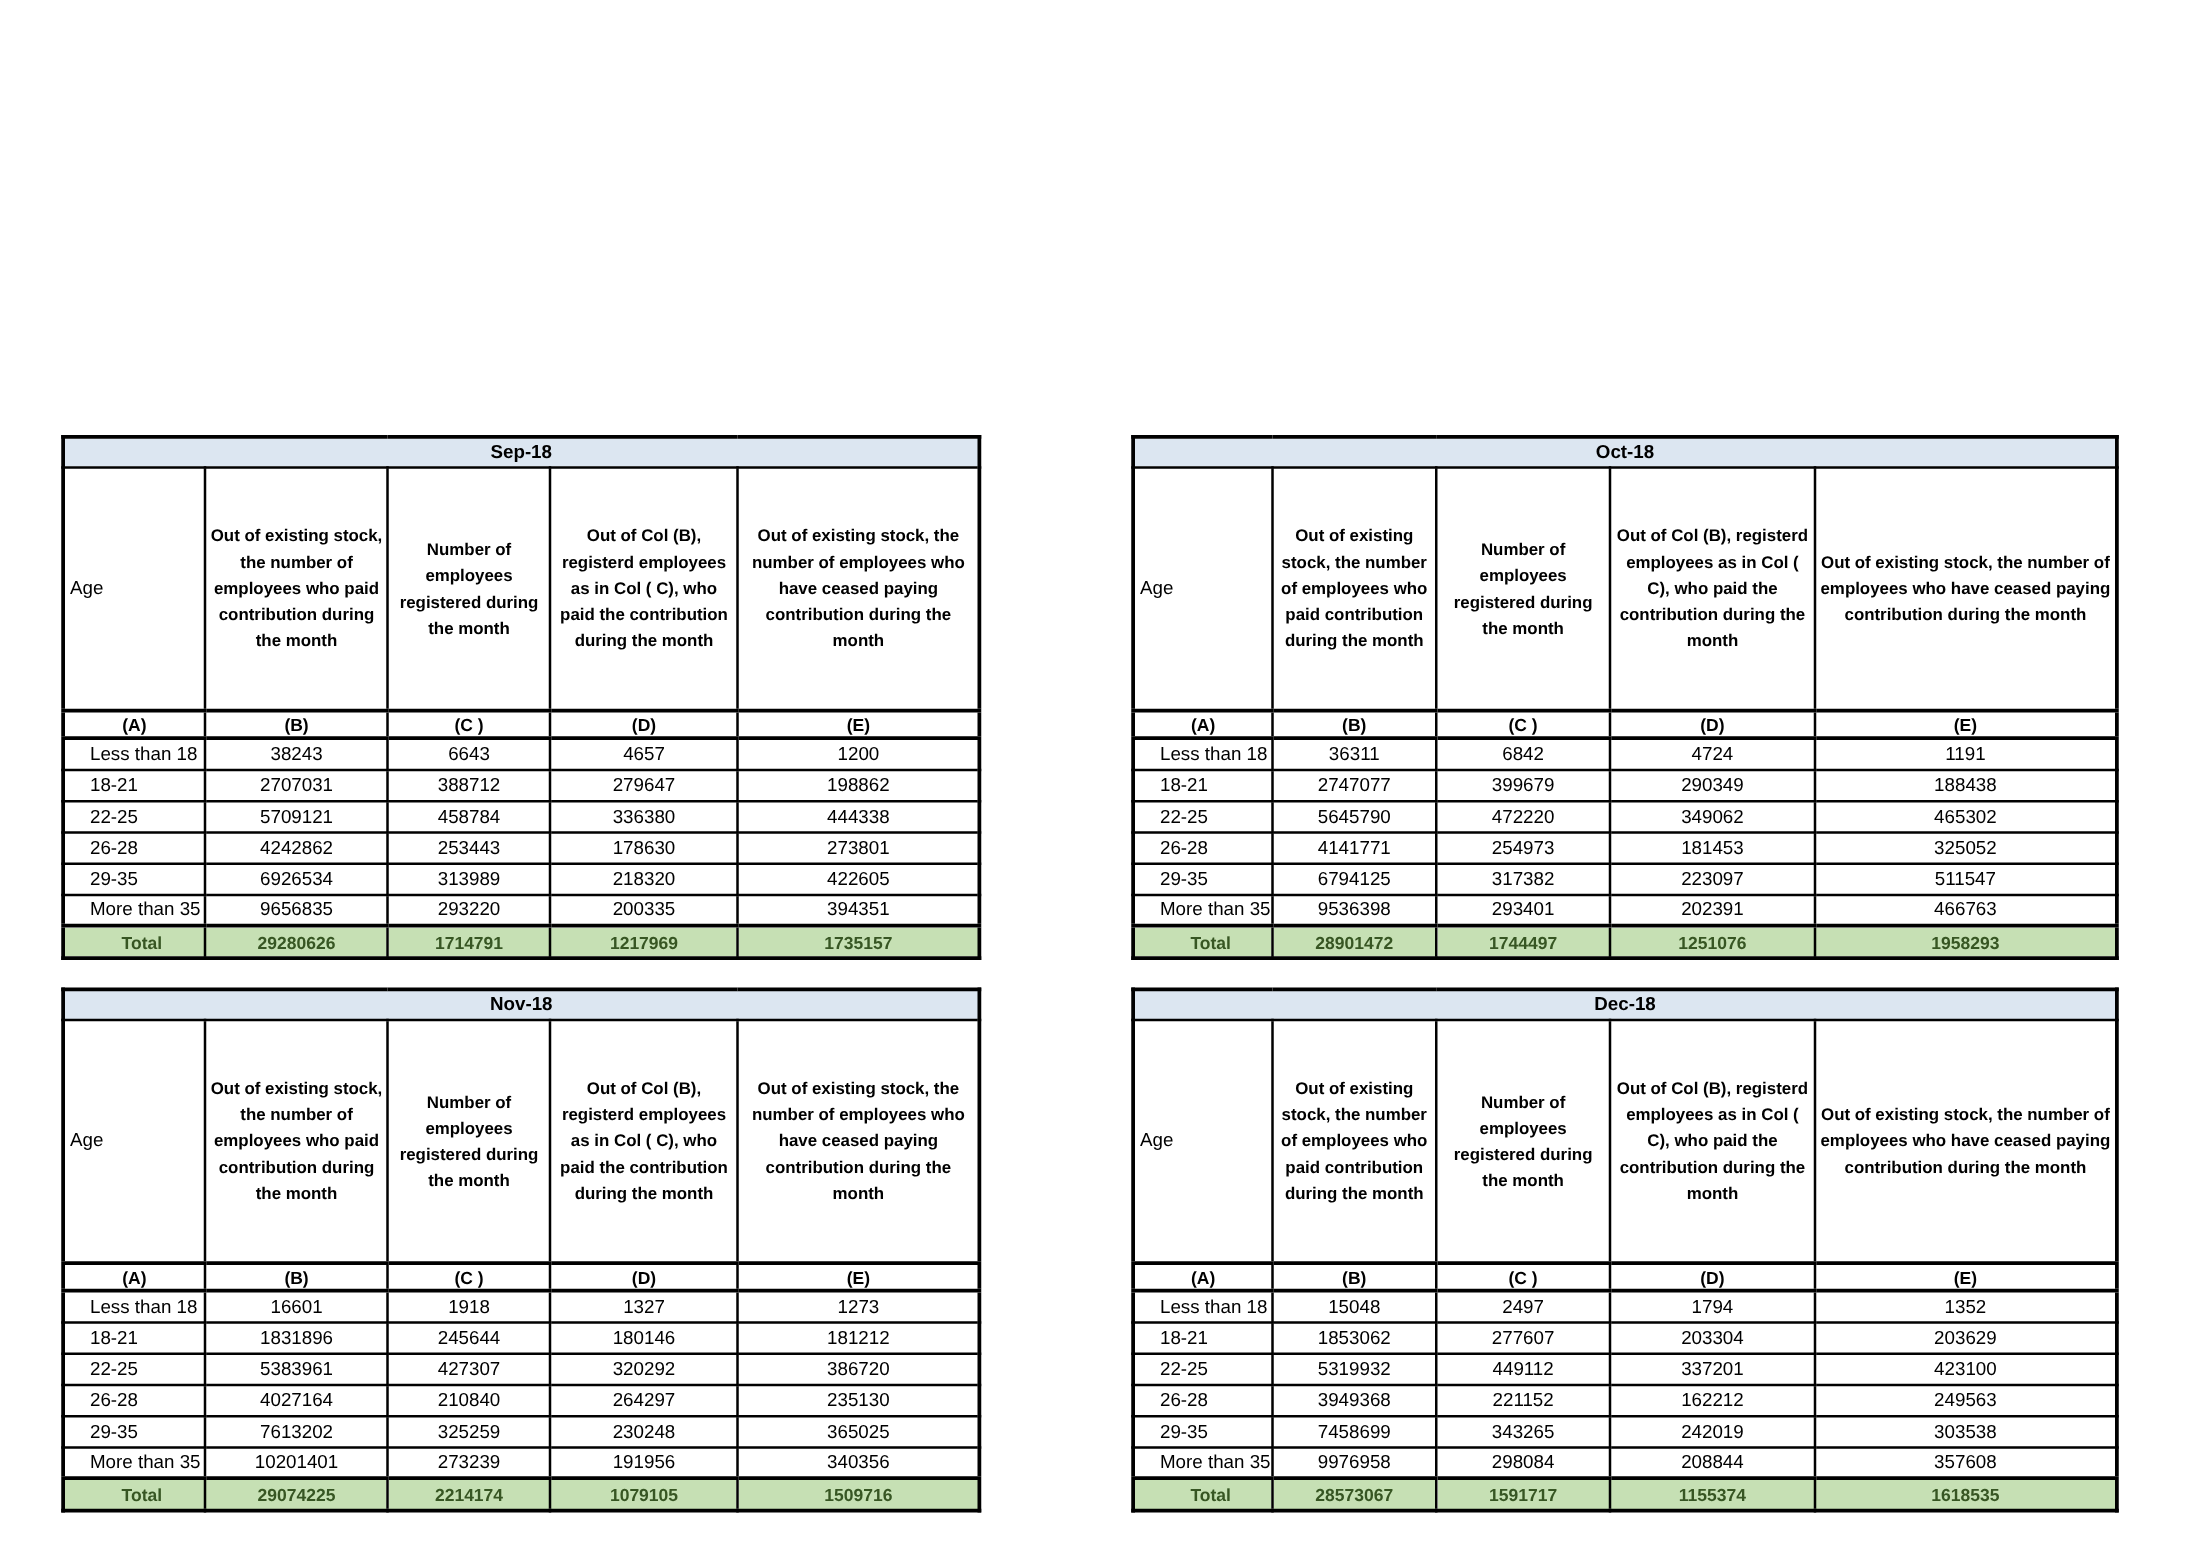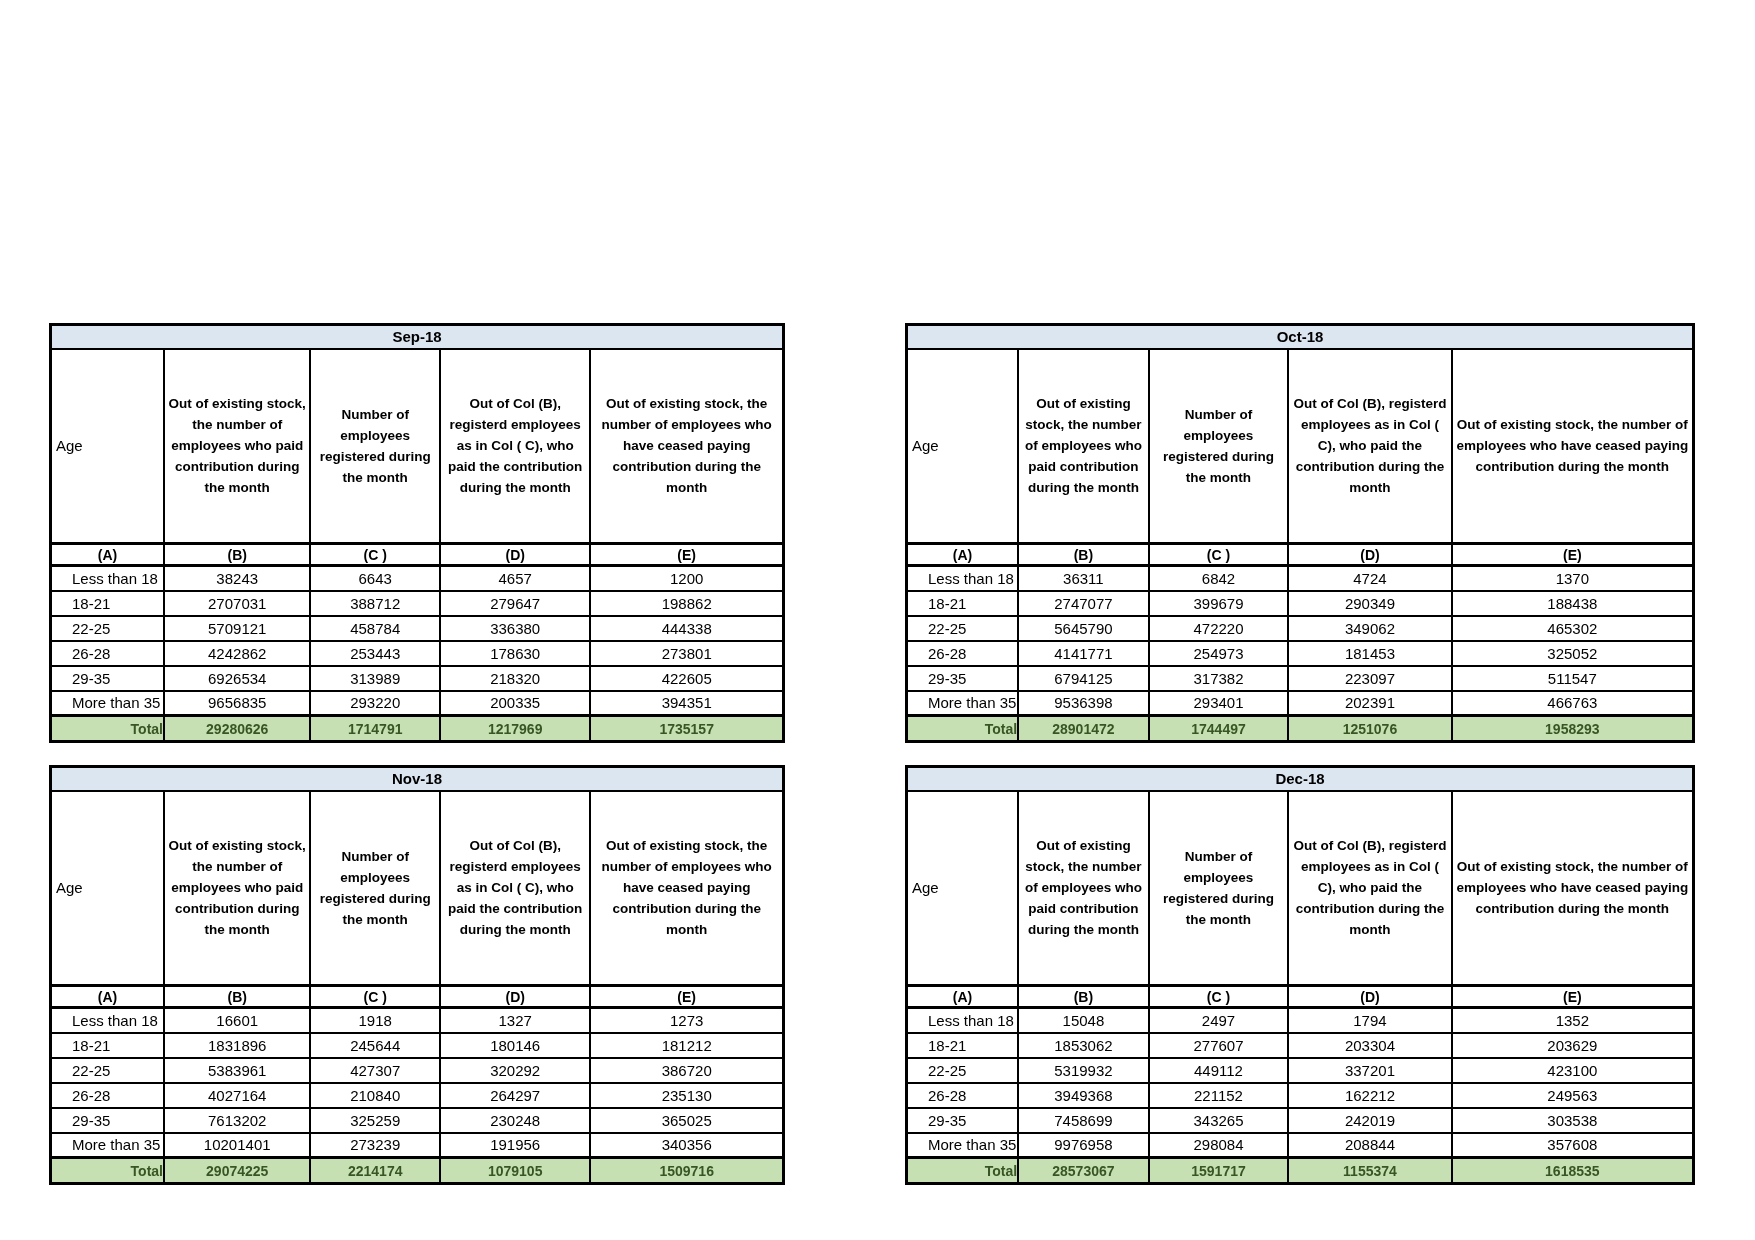"Sep-18" #tables-grid { top: 323px -> 348px }
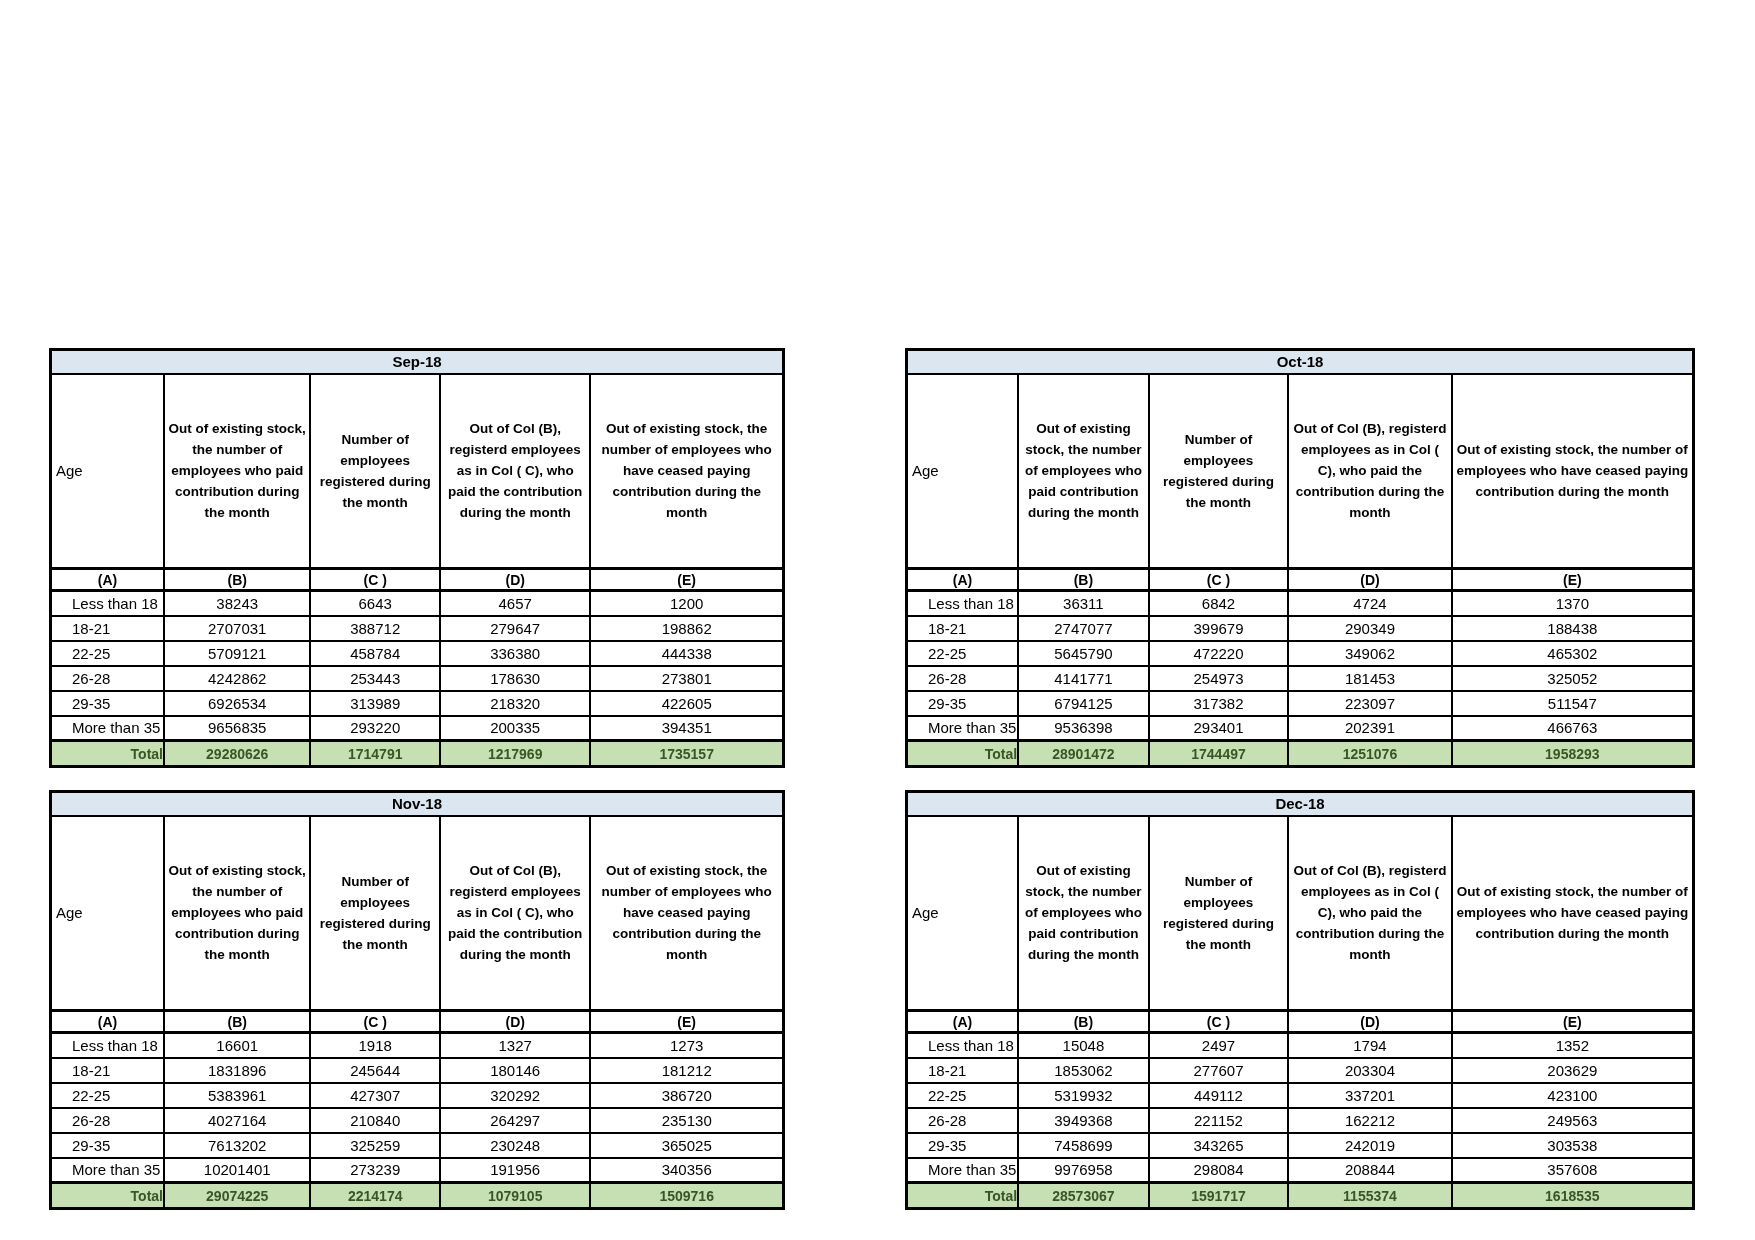"1370" td.num-cell { text: 1370 -> 1191 }
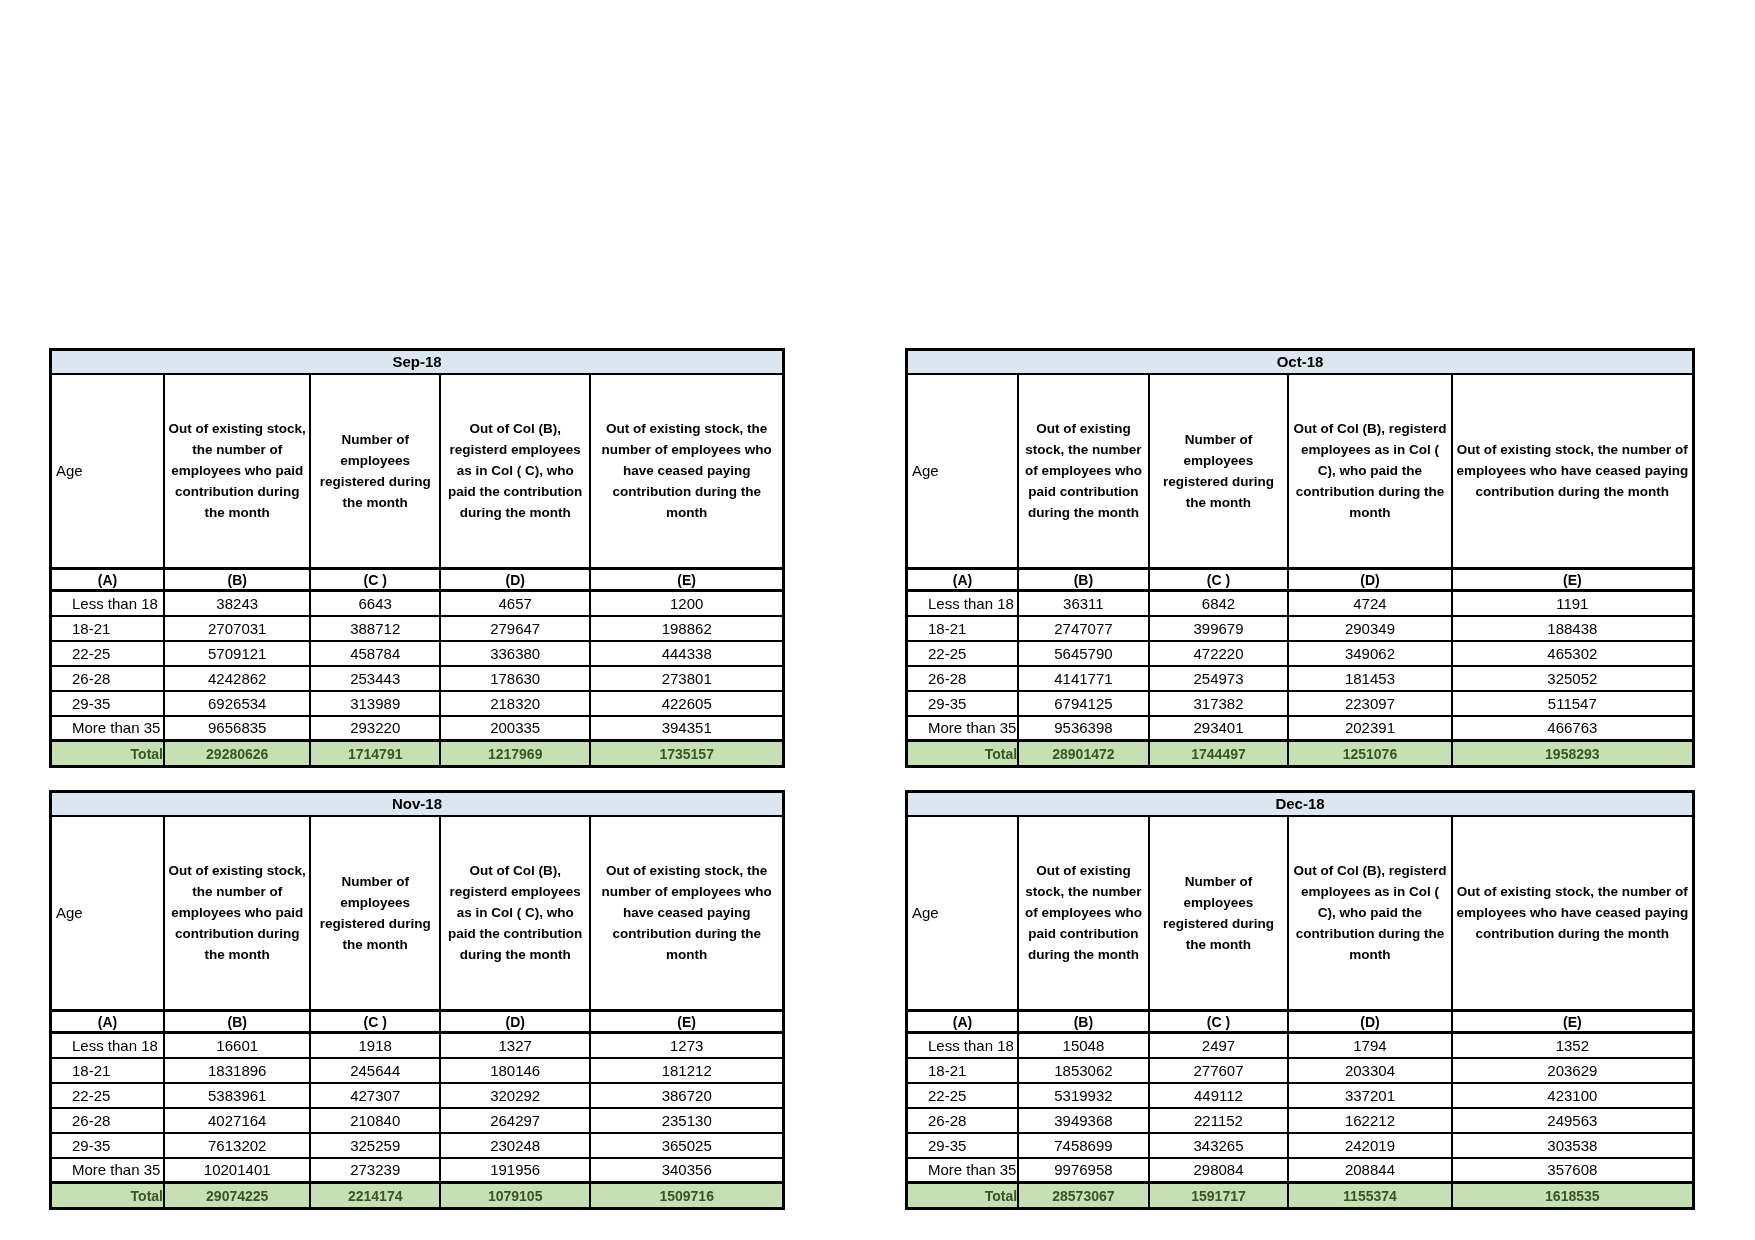"Total" tr.total-row td.row-label { text-align: right -> center }
